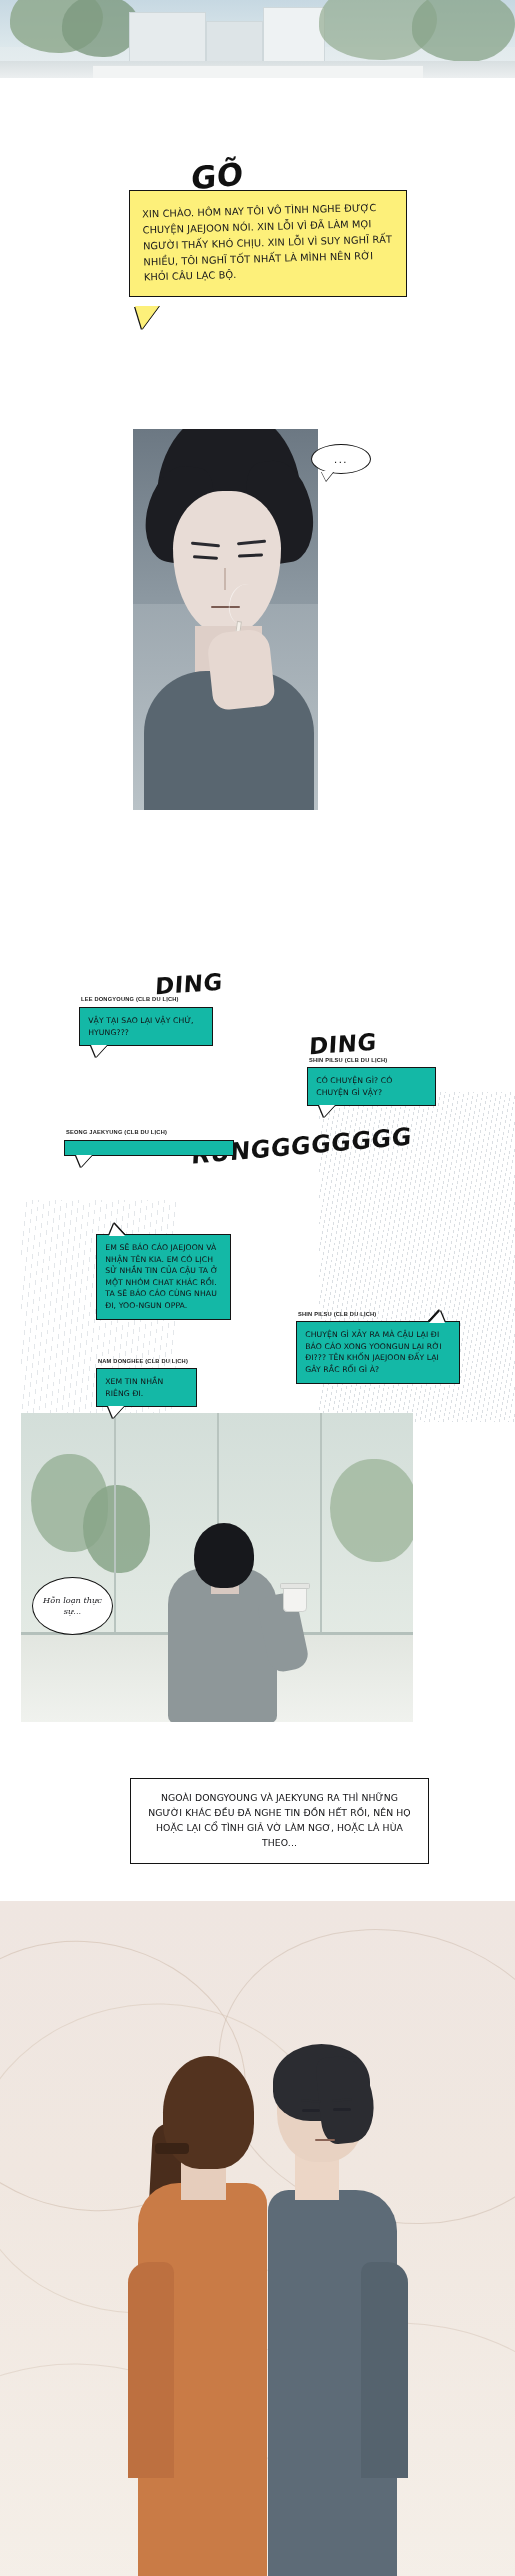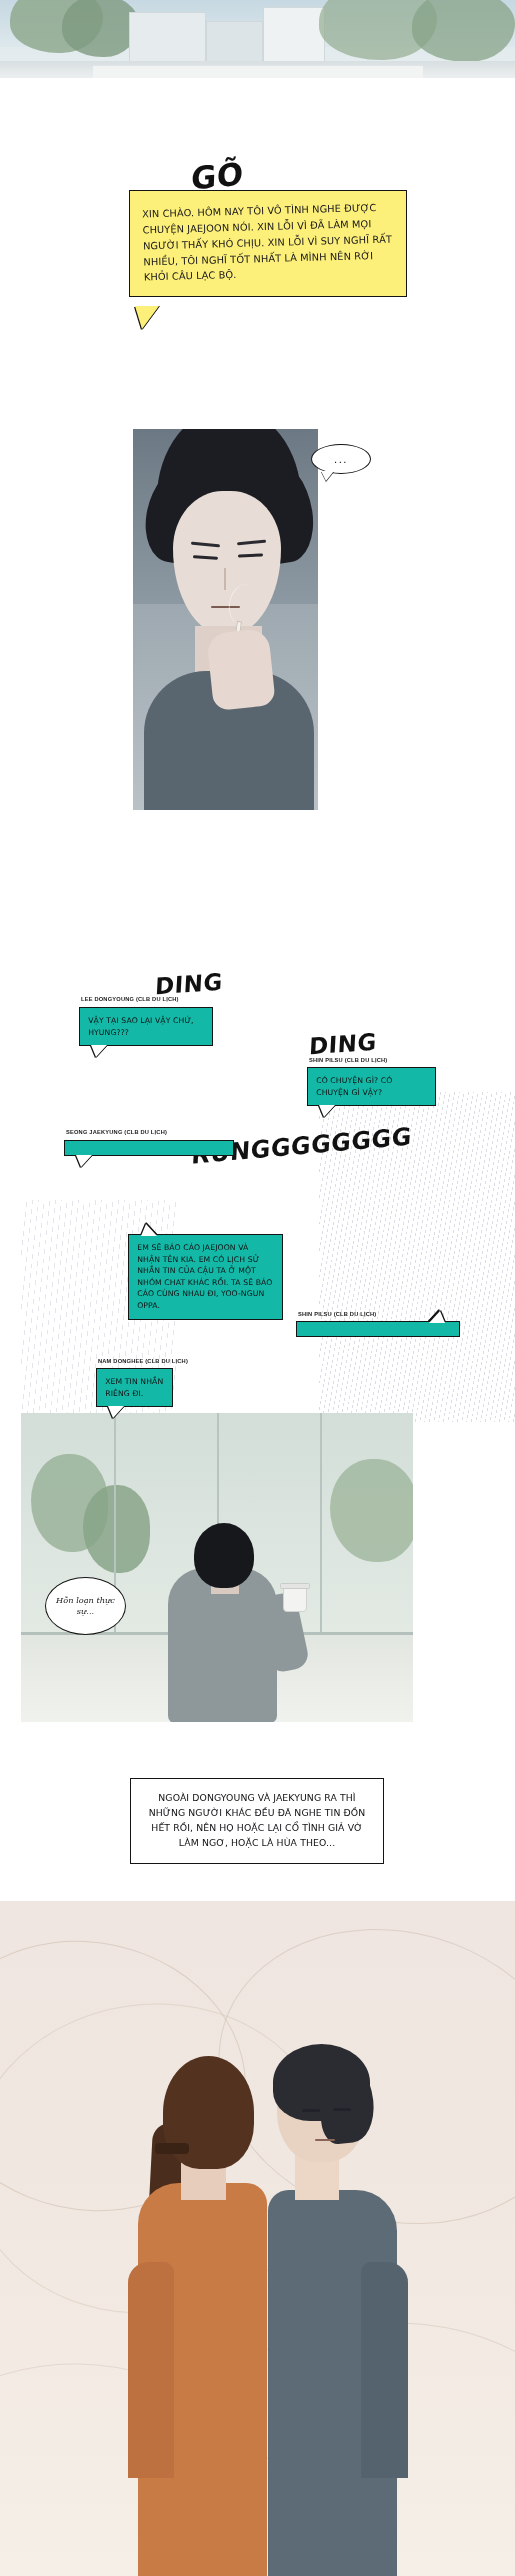"EM SẼ BÁO CÁO JAEJOON" div.bubble { margin-left: 32px -> none; width: 155px -> 135px }
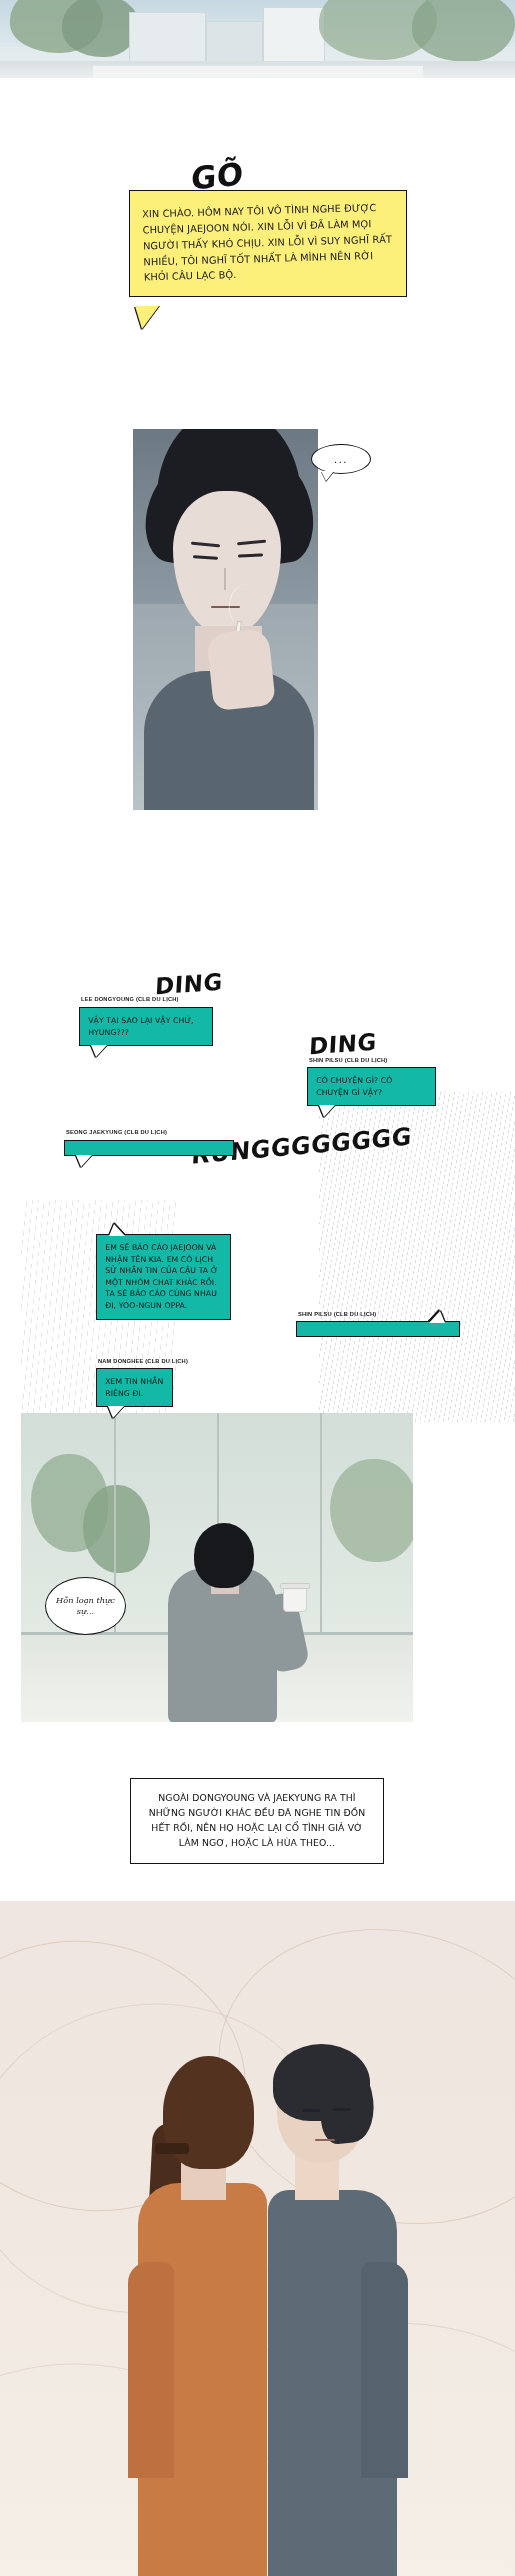"CHUYỆN GÌ XẢY RA MÀ" p { html: none -> <p>CHUYỆN GÌ XẢY RA MÀ CẬU LẠI ĐI BÁO CÁO XONG YOONGUN LẠI RỜI ĐI??? TÊN KHỐN JAEJOON ĐẤY LẠI GÂY RẮC RỐI GÌ À?</p> }
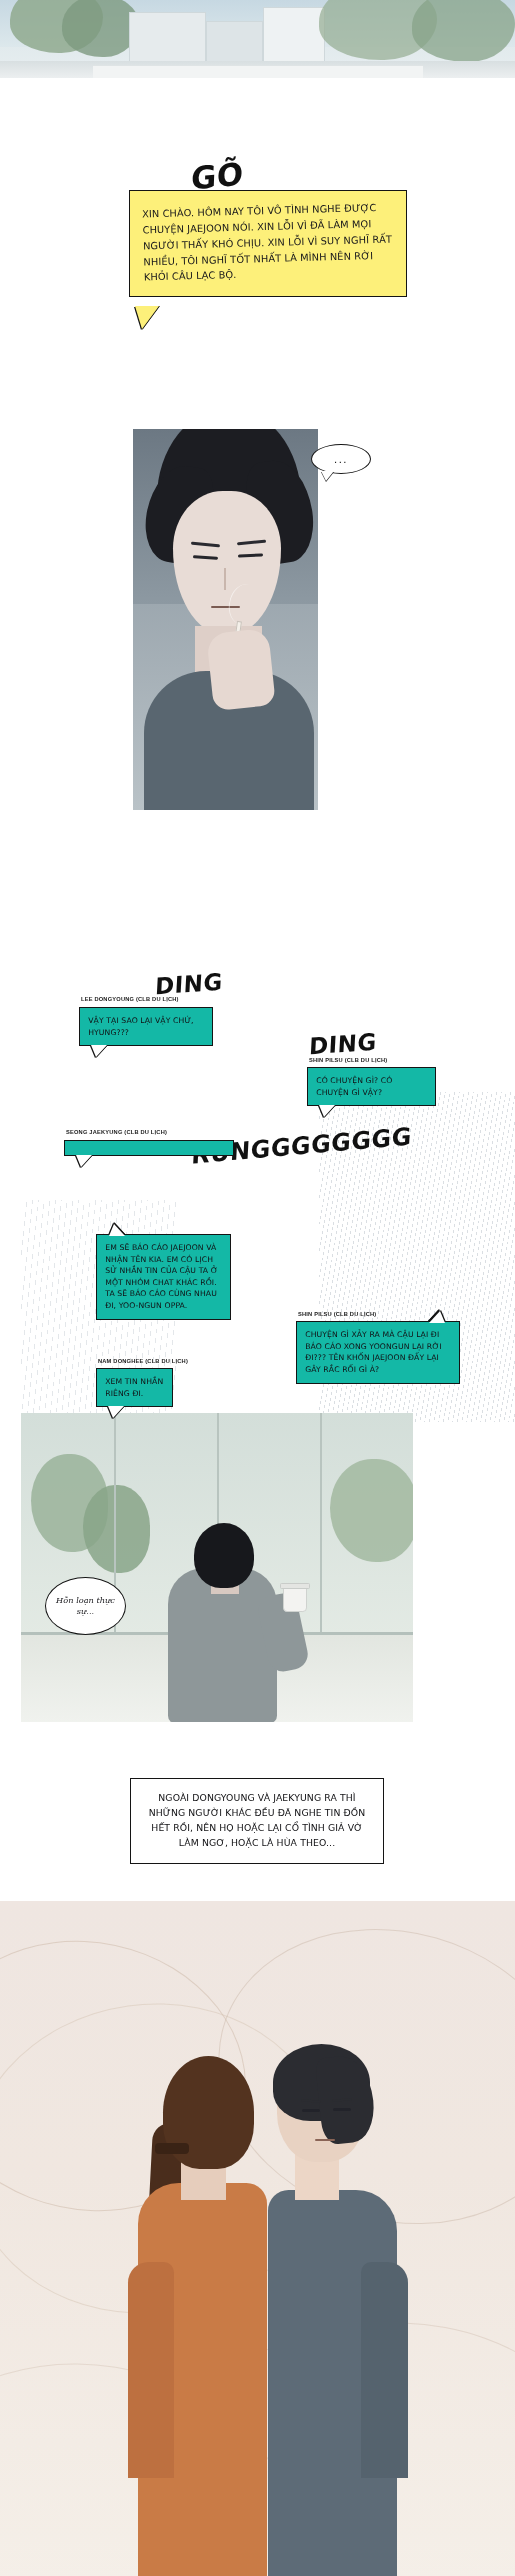"XEM TIN NHẮN RIÊNG ĐI." div.bubble { width: 77px -> 101px }
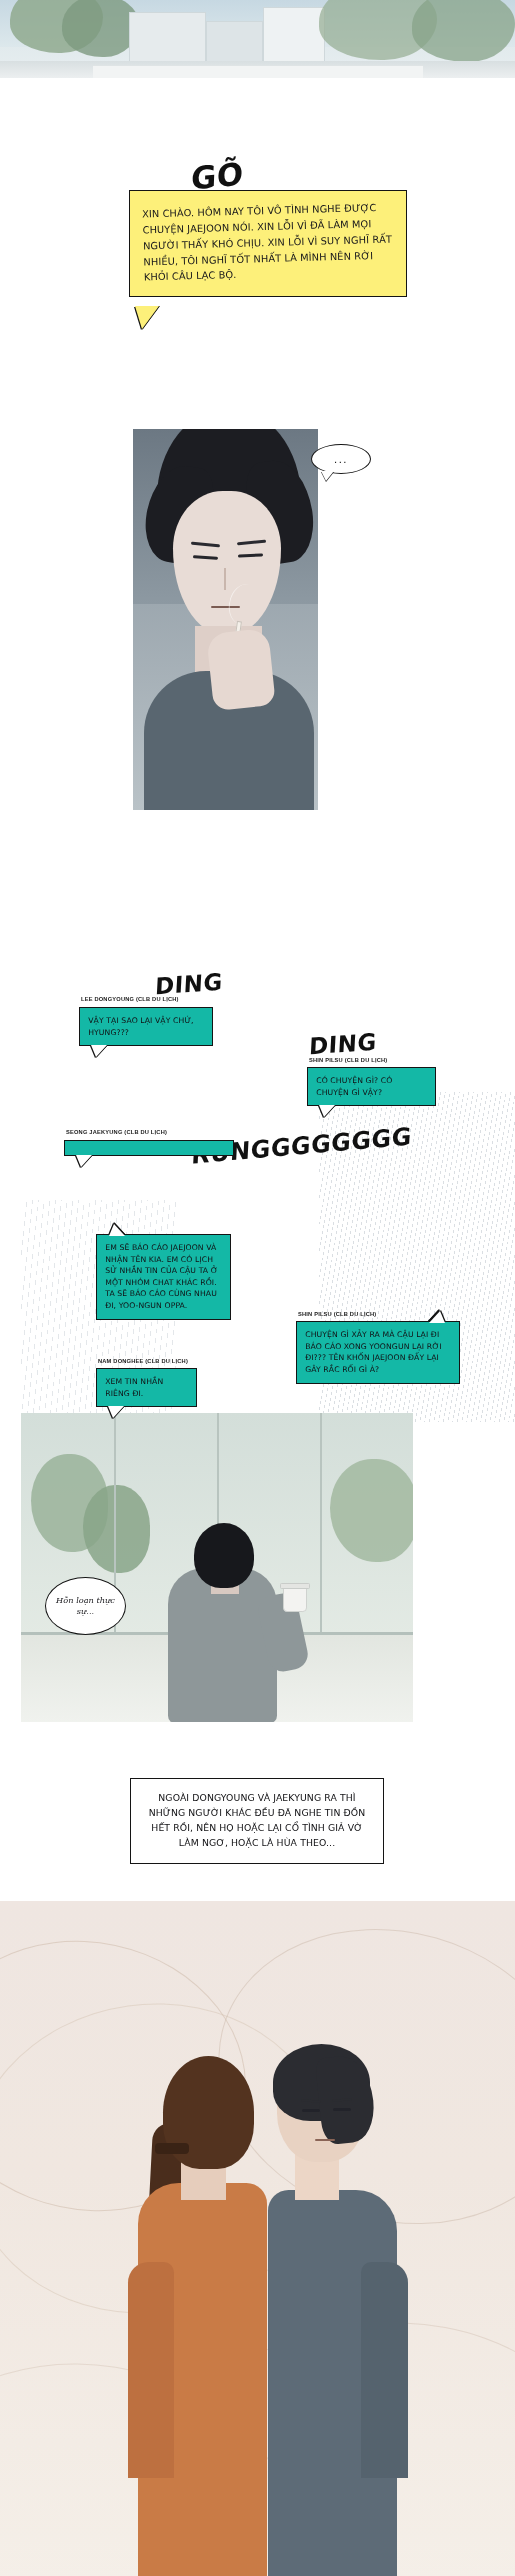"Hỗn loạn thực sự..." .balloon-soft { left: 45px -> 32px }
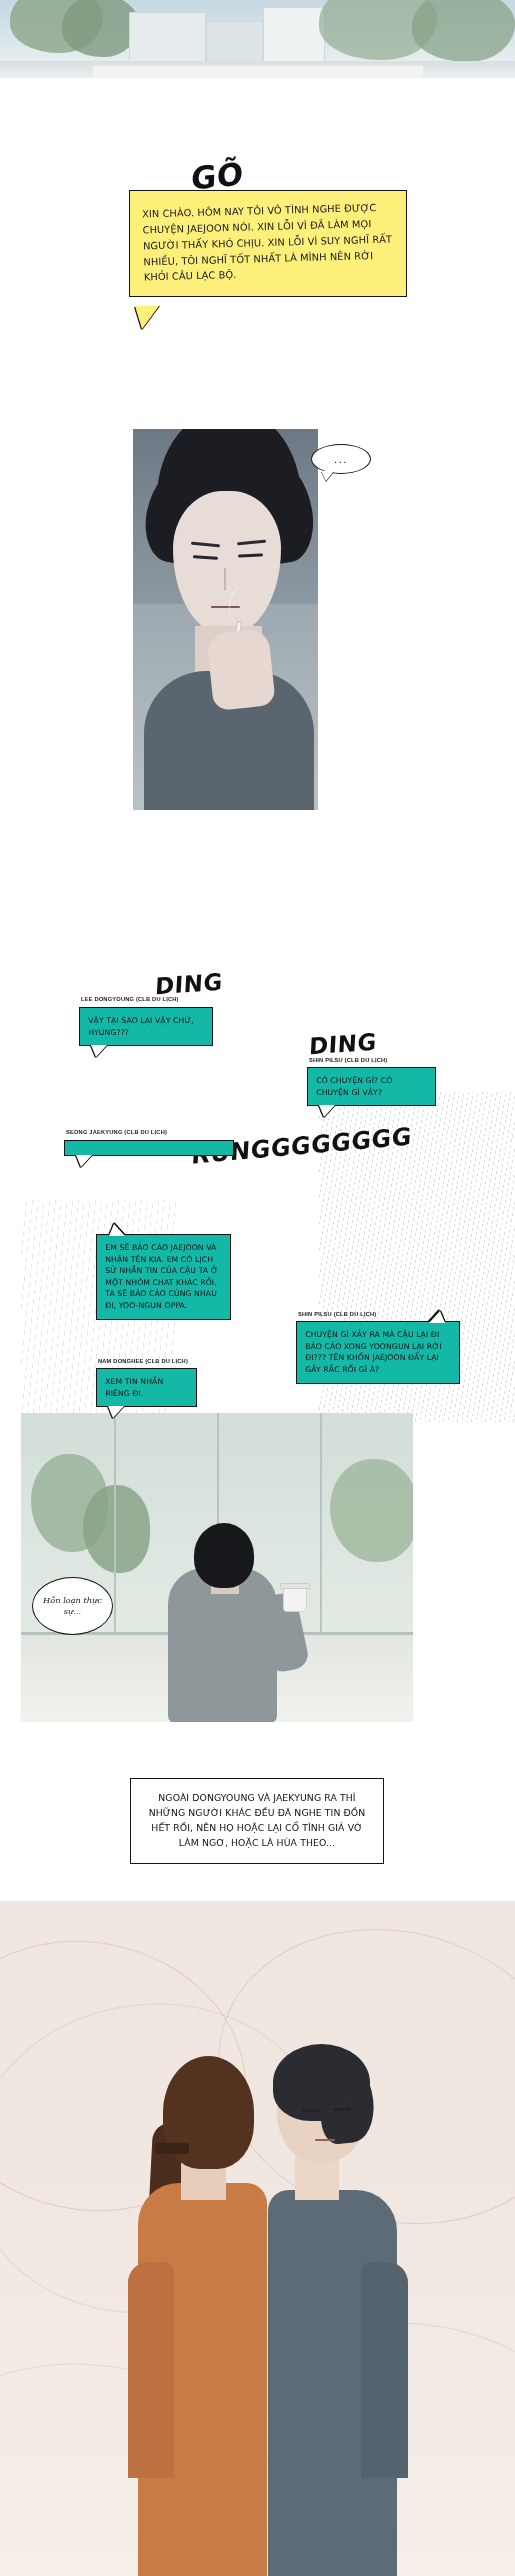"NGOÀI DONGYOUNG VÀ JAEKYUNG RA" .narr-1 { width: 254px -> 299px }
